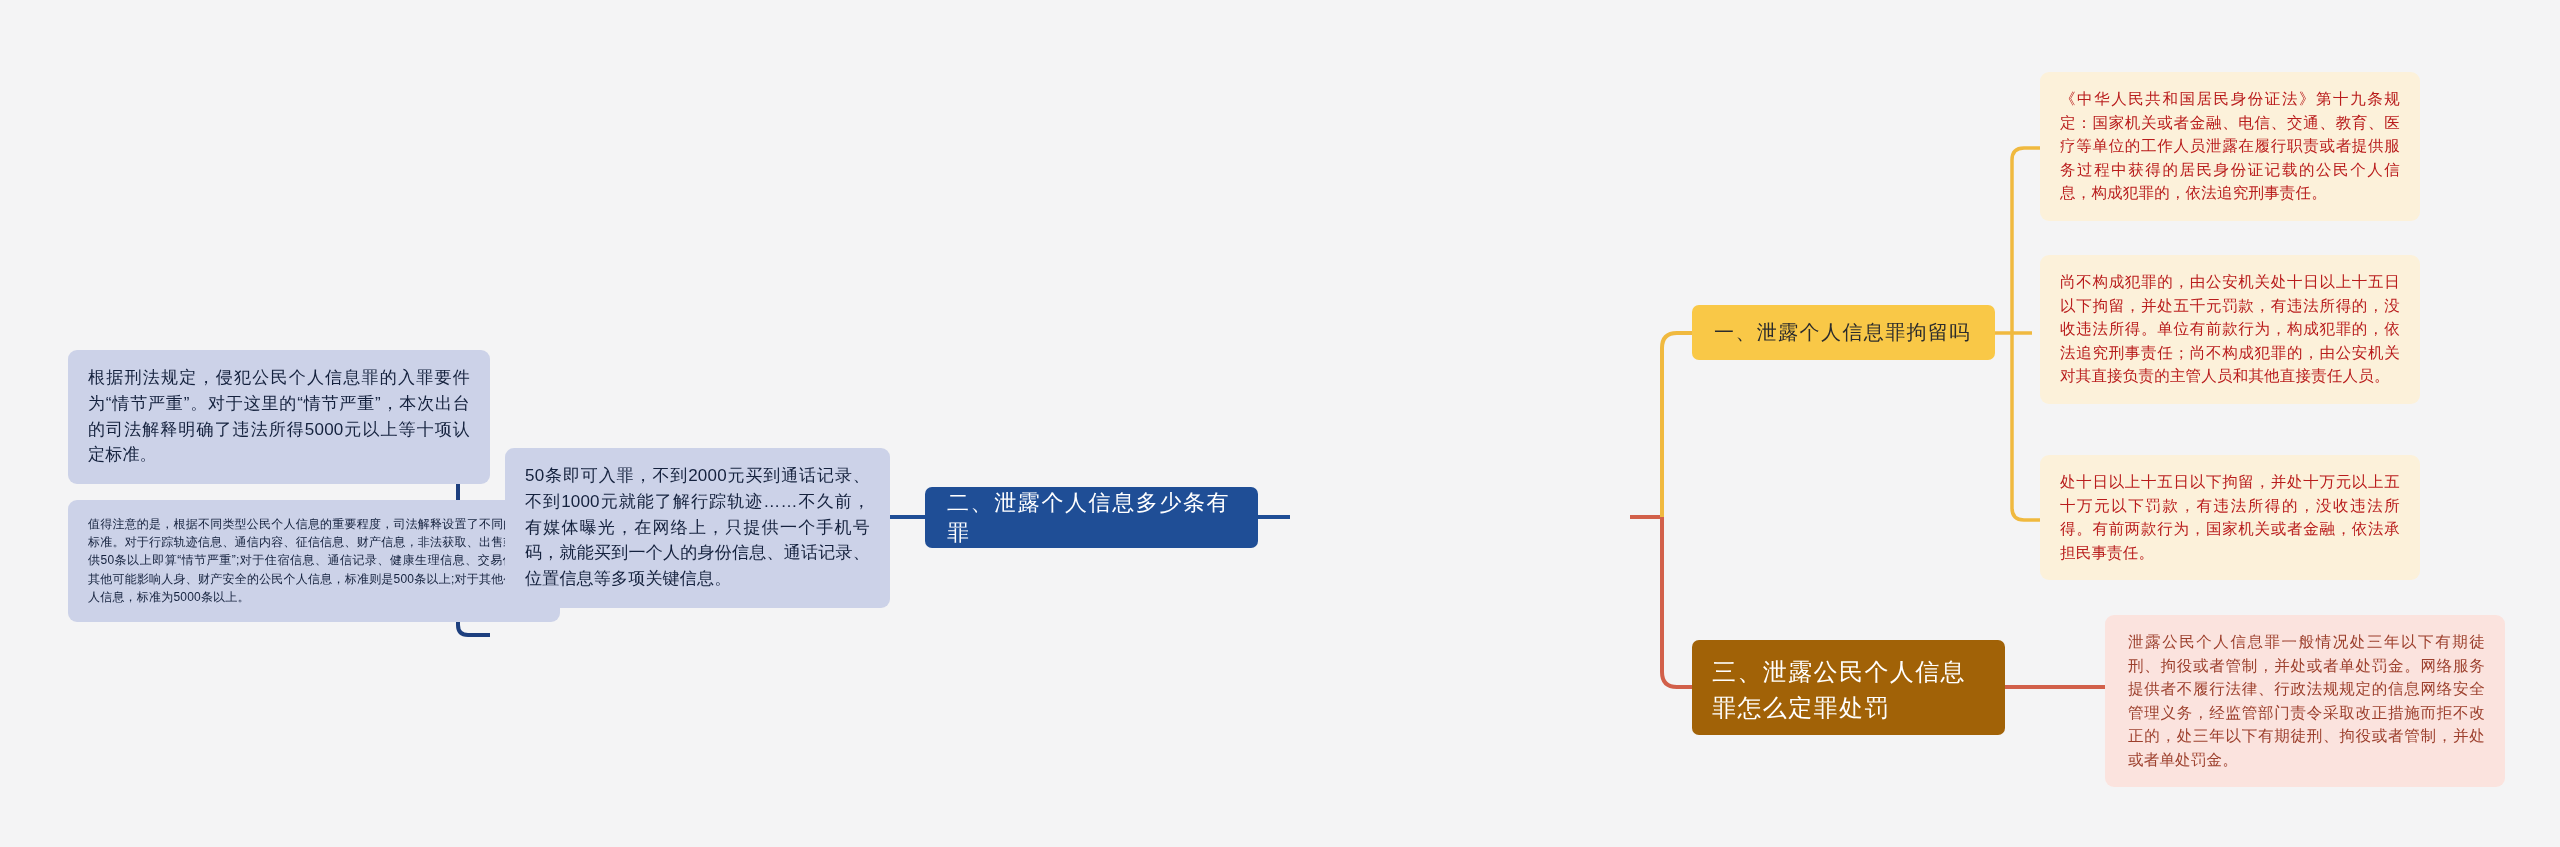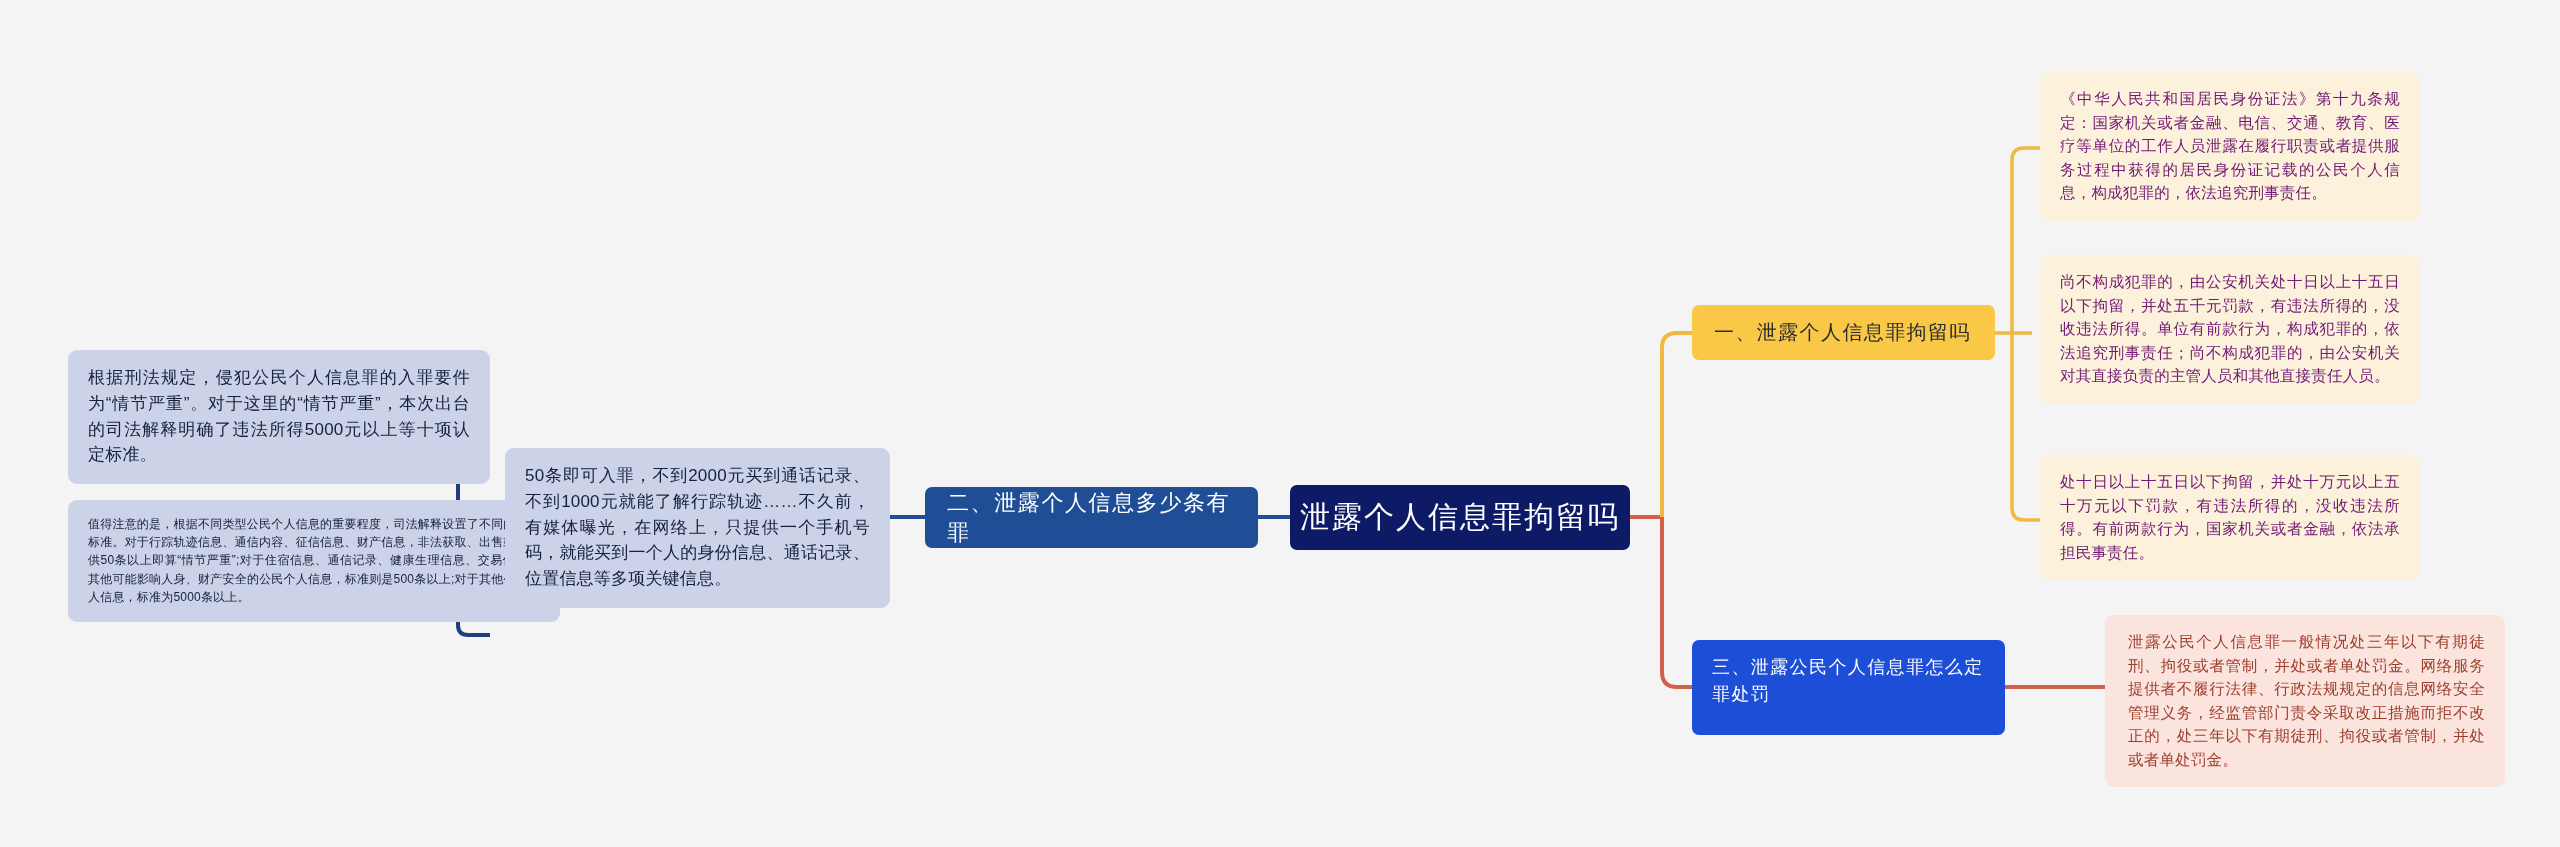"《中华人民共和国居民身份证法》第十九条规定：国家机关或者金融、电信、交通、教育、" .leaf-cream { color: #701a75 -> #b91c1c }
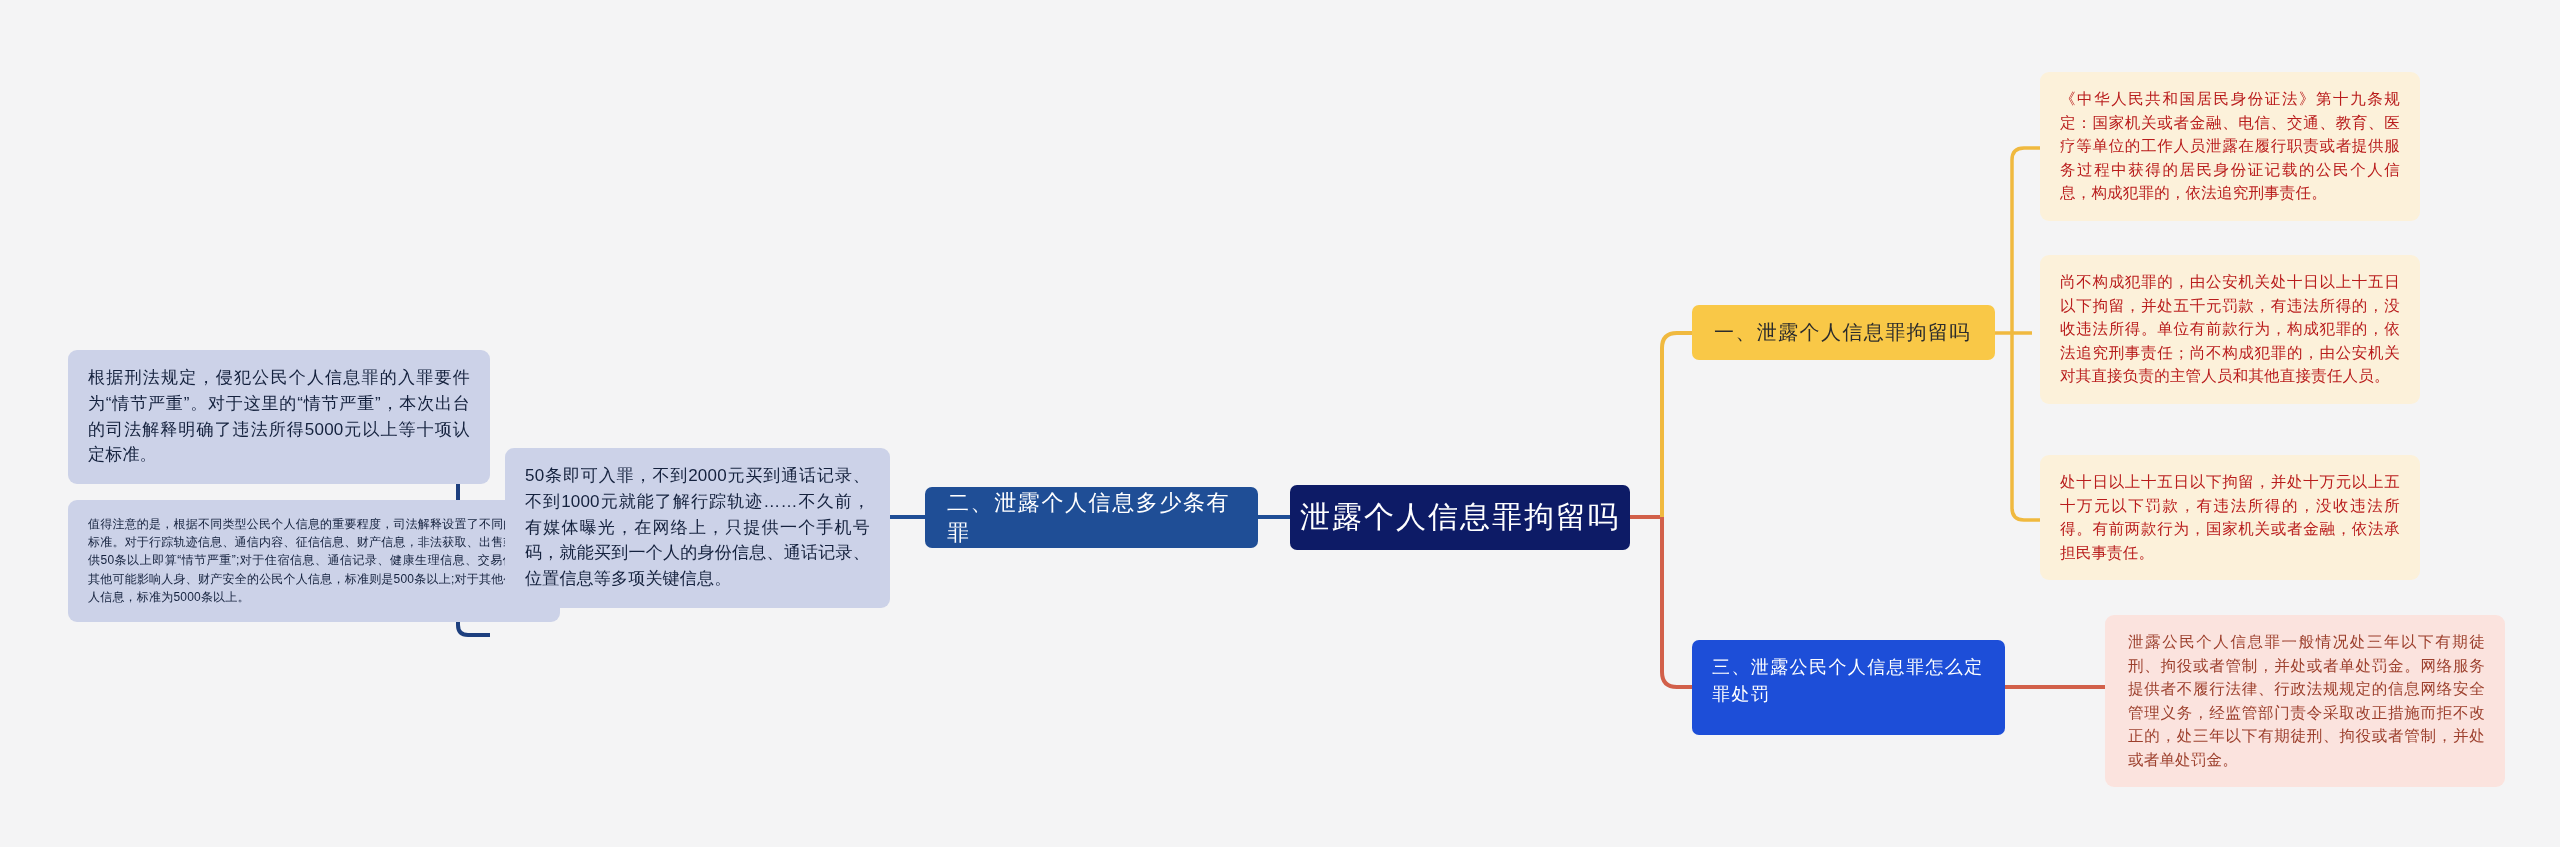"泄露个人信息罪拘留吗" div.node { html: <div> <span>泄露个人信息罪拘留吗</span> </div> -> none }
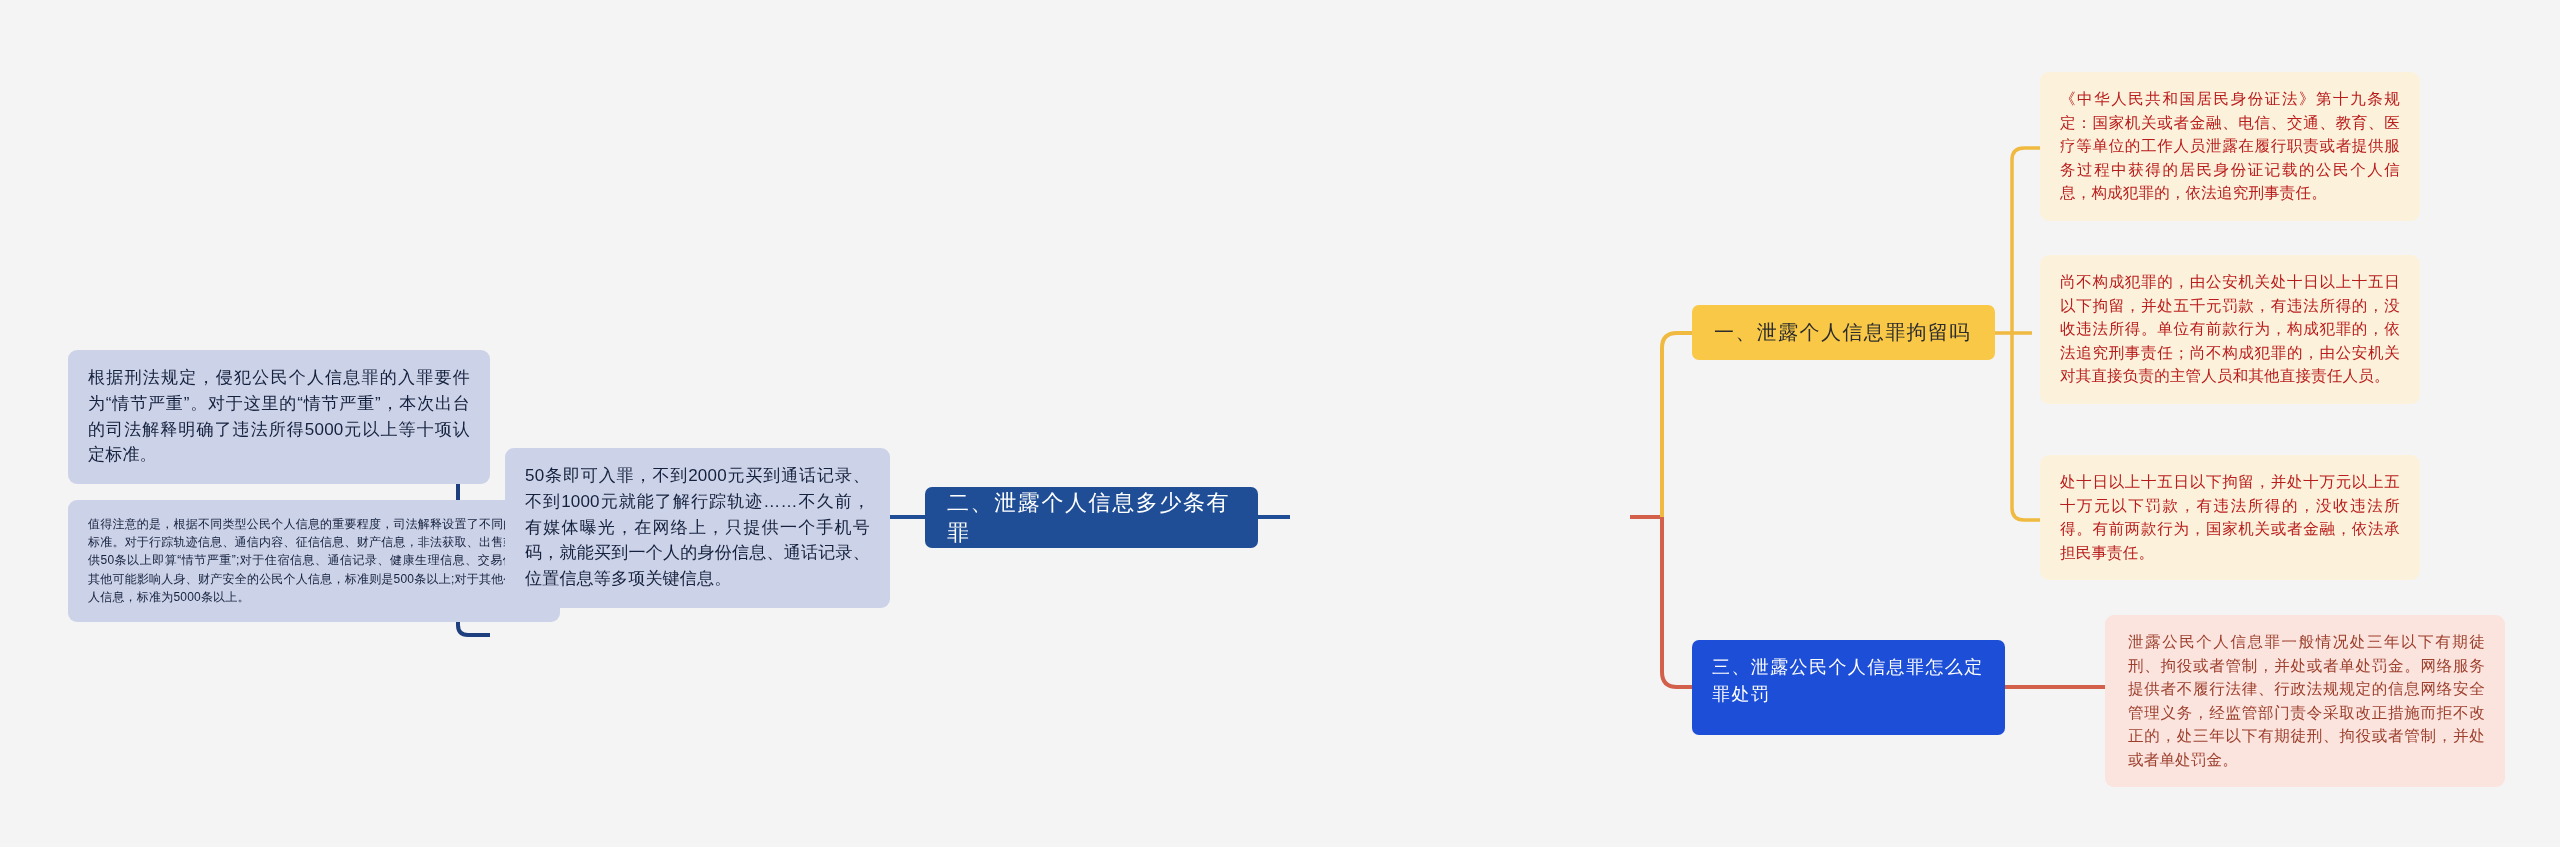"三、泄露公民个人信息罪怎么定罪处罚" .n-red { background: #1d4ed8 -> #a16207; font-size: 18px -> 24px }
